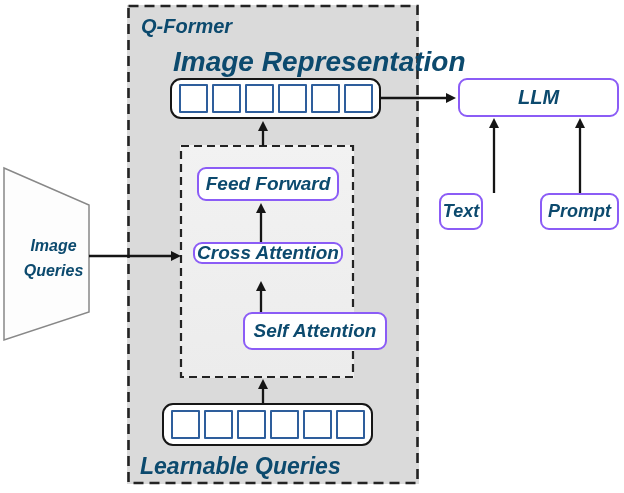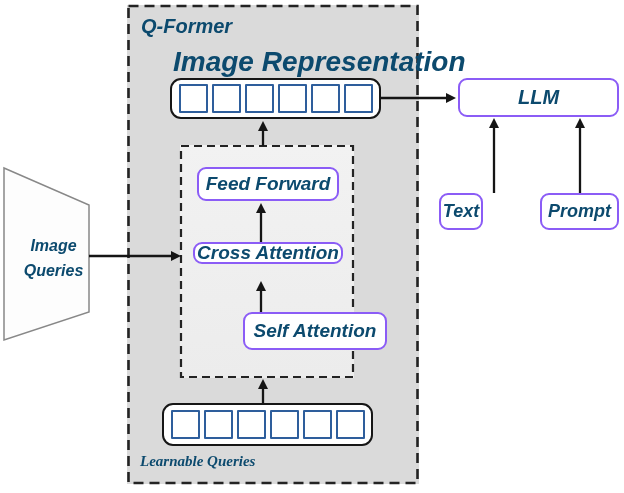"Learnable Queries" .lbl-queries { font-family: Liberation Serif, serif -> none; font-size: 15px -> 23px }
